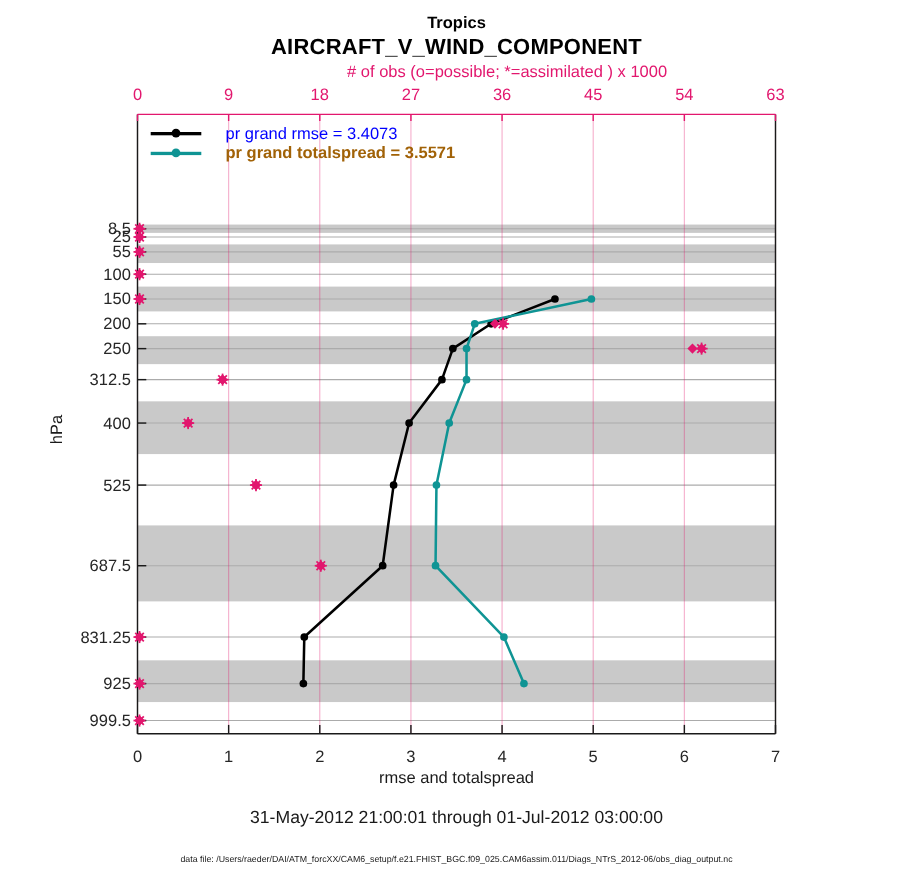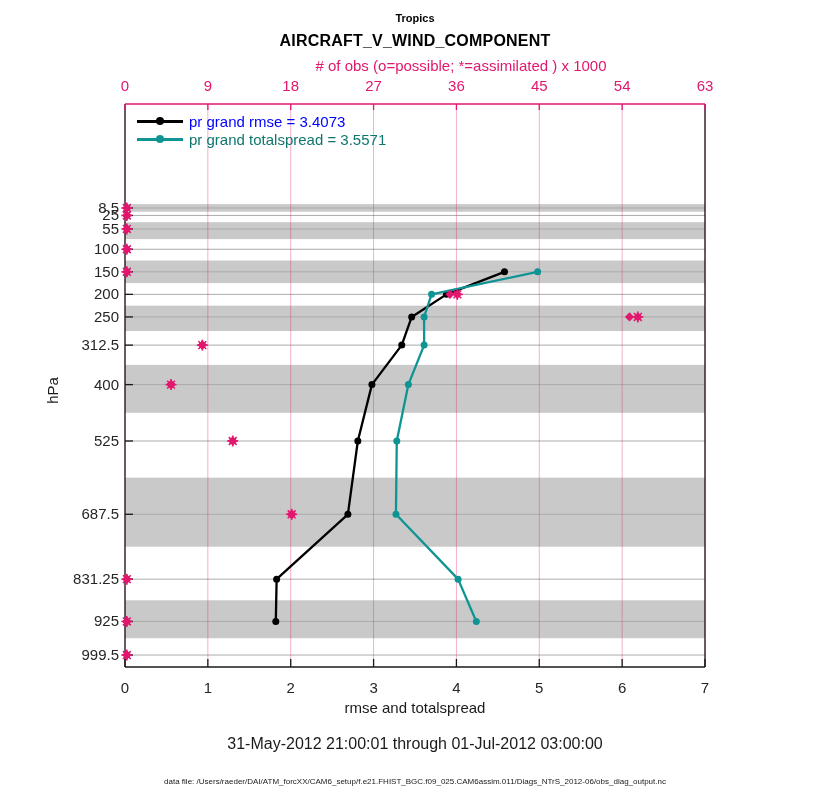"Tropics" .title { font-size: 11px -> 15px }
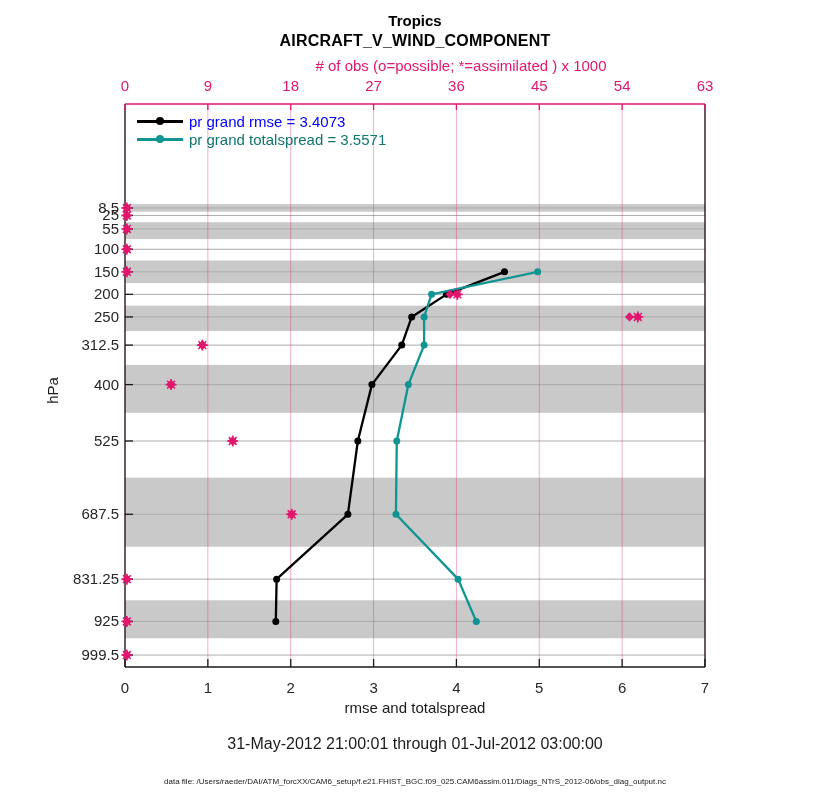"AIRCRAFT_V_WIND_COMPONENT" .subtitle { font-size: 16px -> 20px }
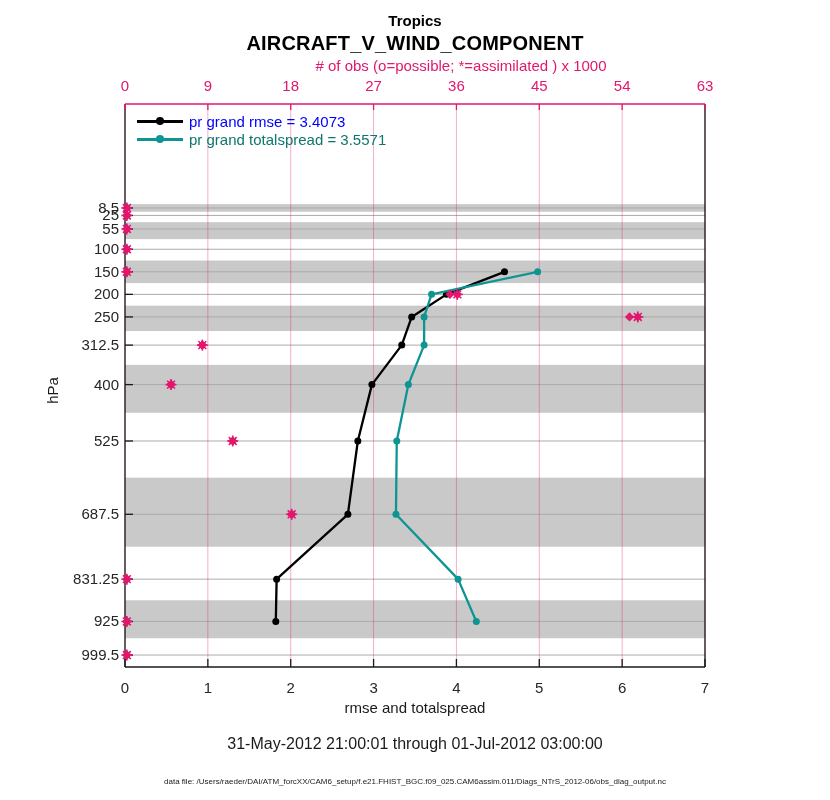"pr grand rmse = 3.4073" .legend-row { gap: none -> 16px }
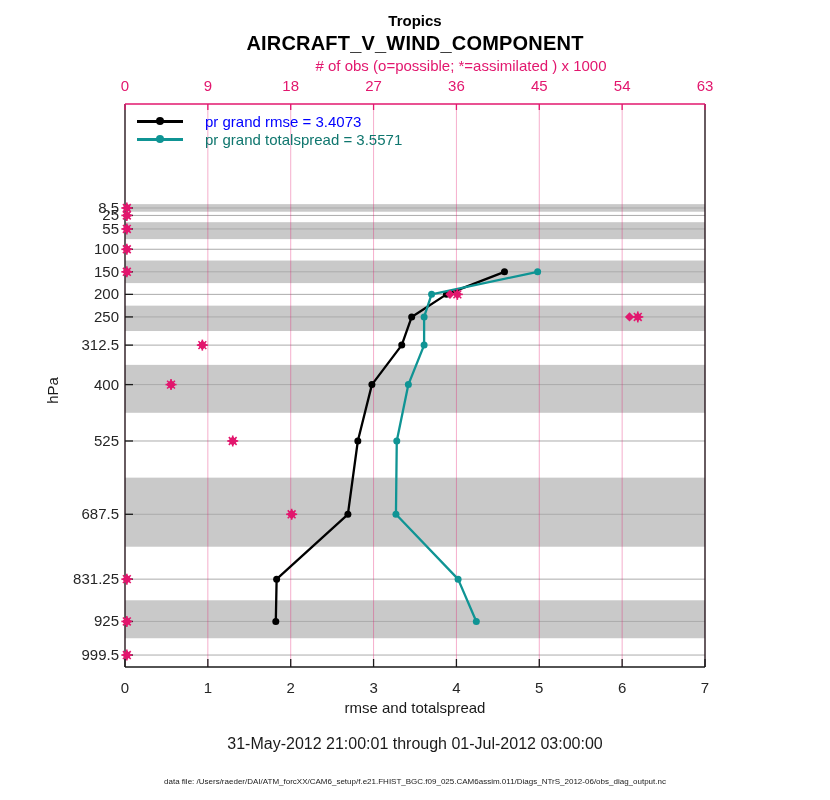"pr grand totalspread = 3.5571" span.legend-text { color: #0f766e -> #a16207; font-weight: none -> bold }
